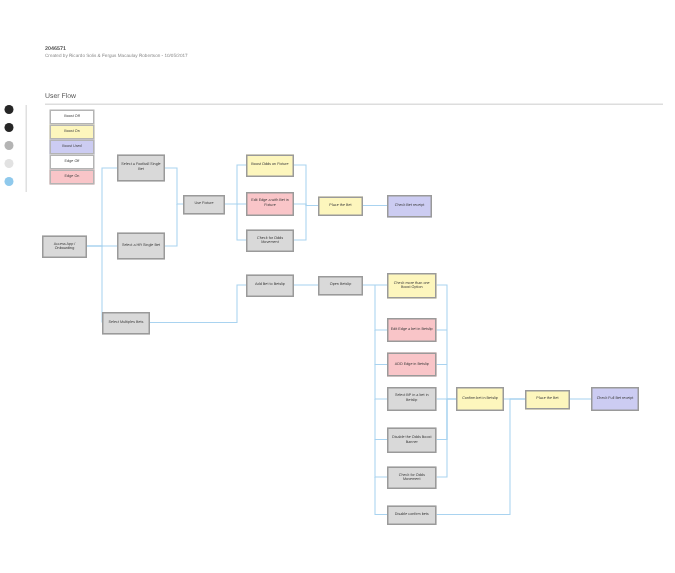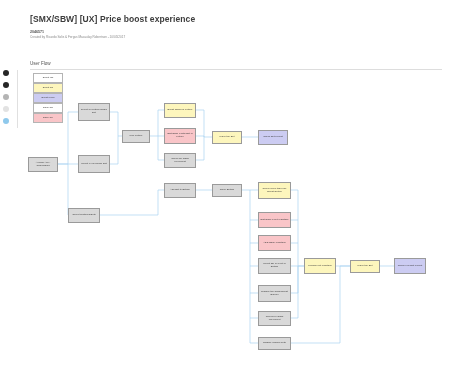"[SMX/SBW] [UX] Price boost experience" div { html: <div>[SMX/SBW] [UX] Price boost experience</div> -> none }
